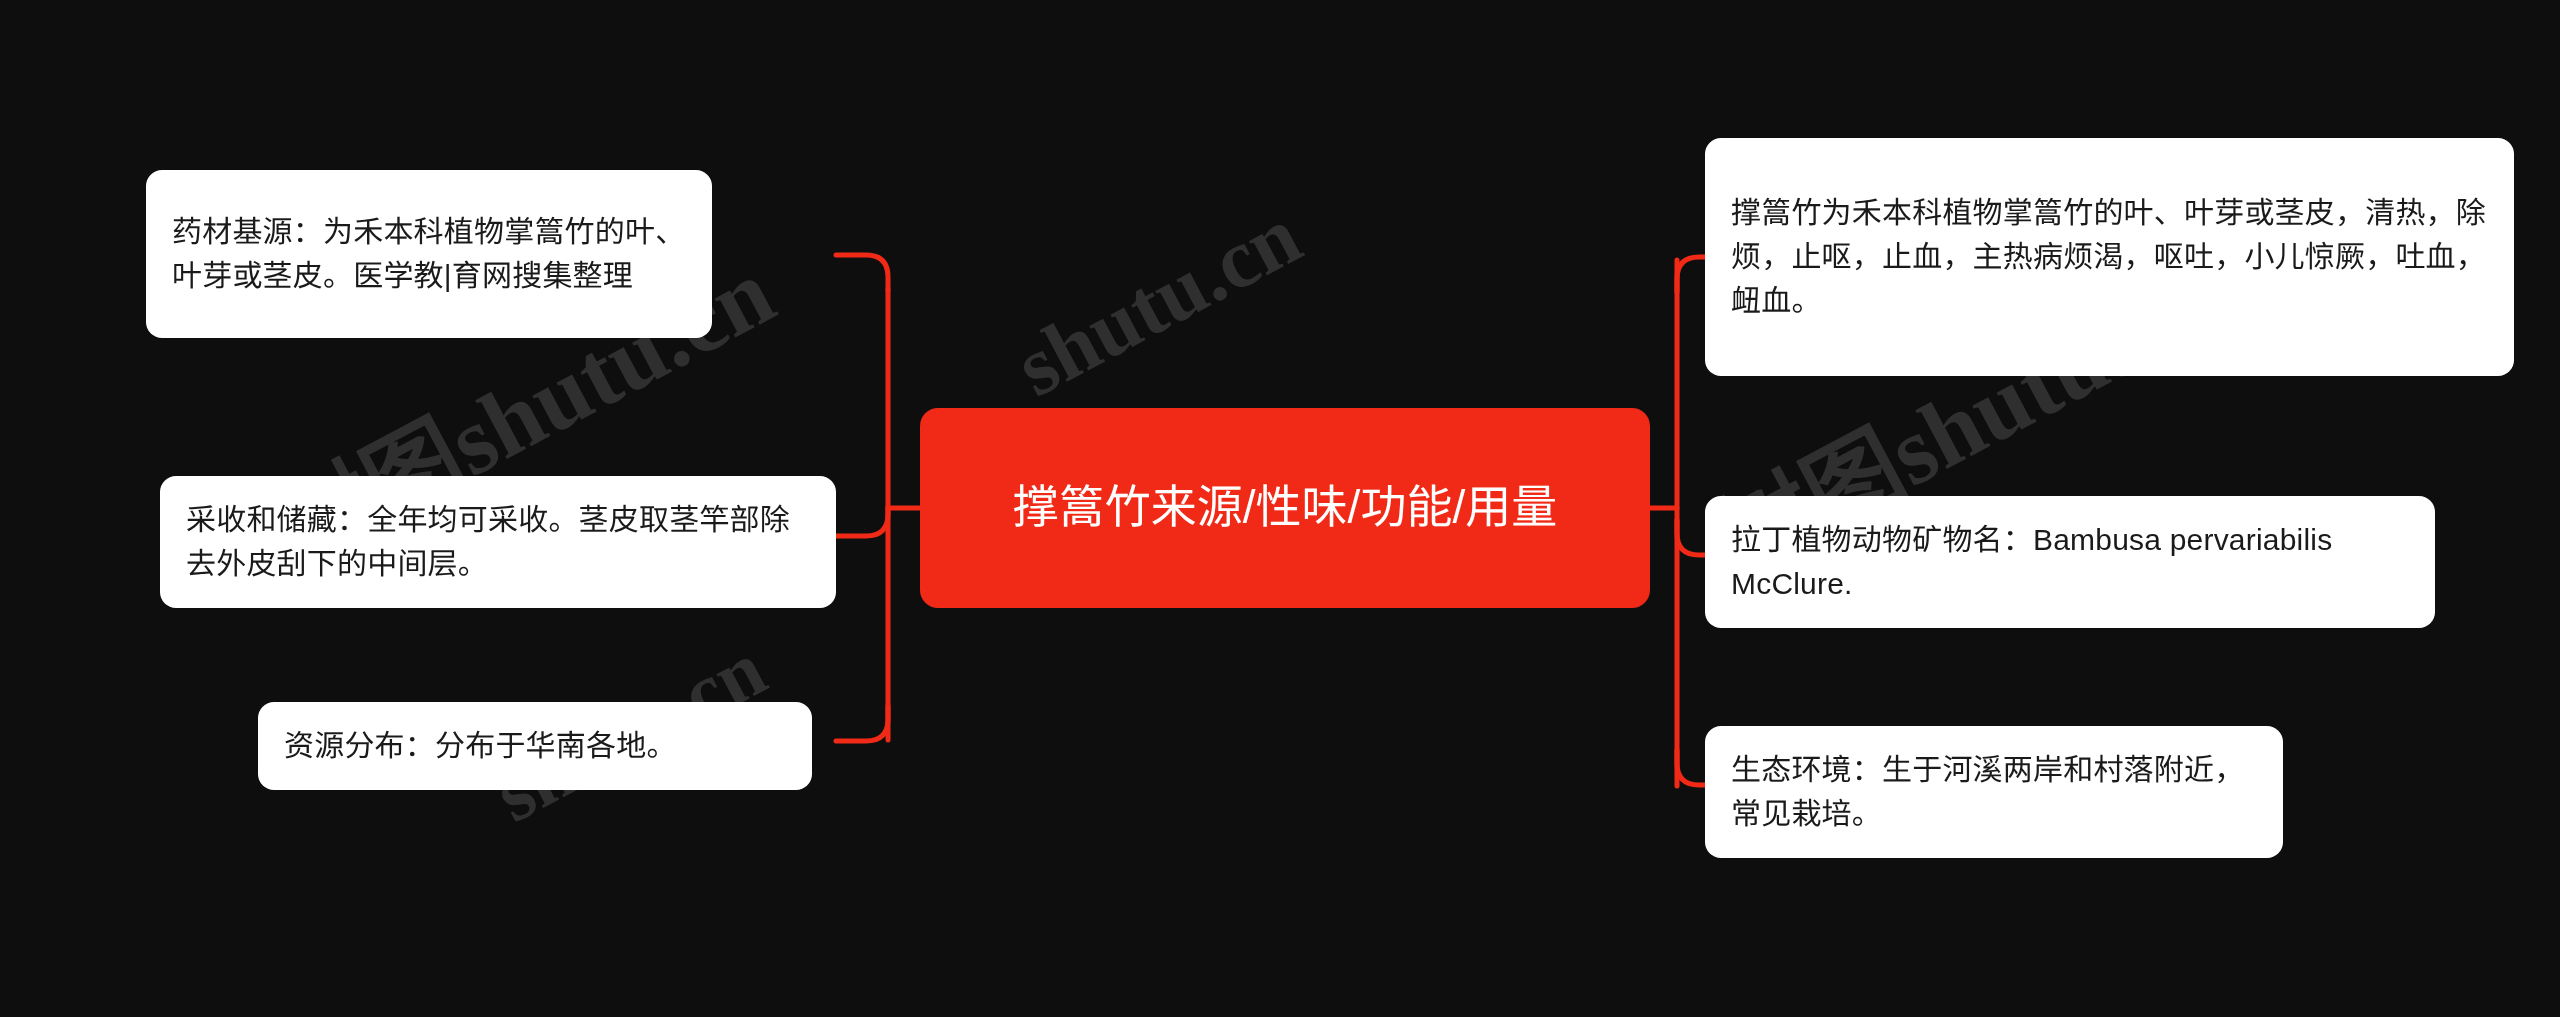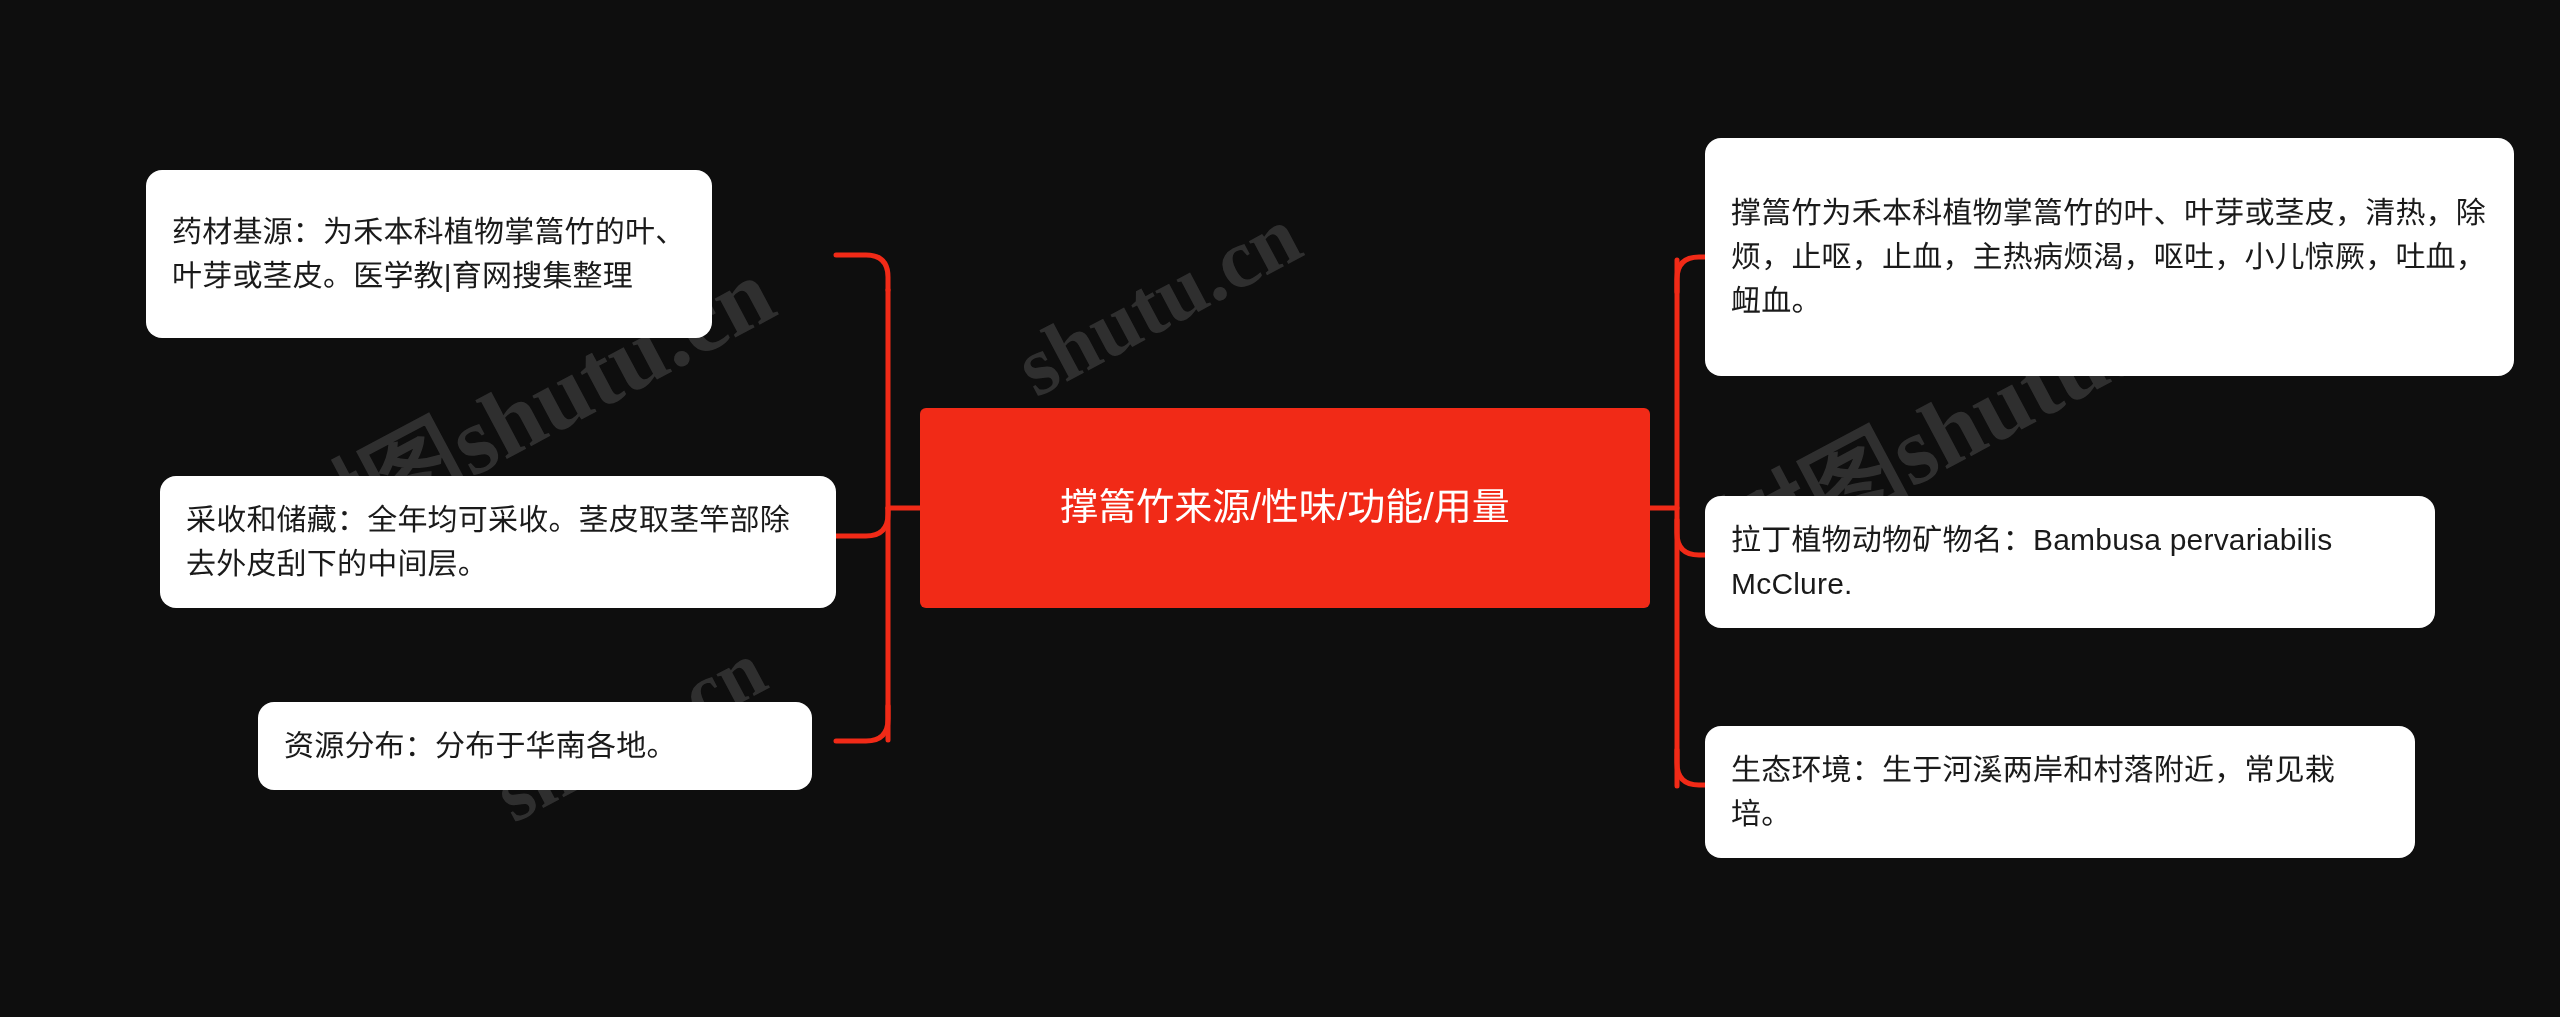"撑篙竹来源/性味/功能/用量" .node-root { border-radius: 6px -> 18px; font-size: 38px -> 46px }
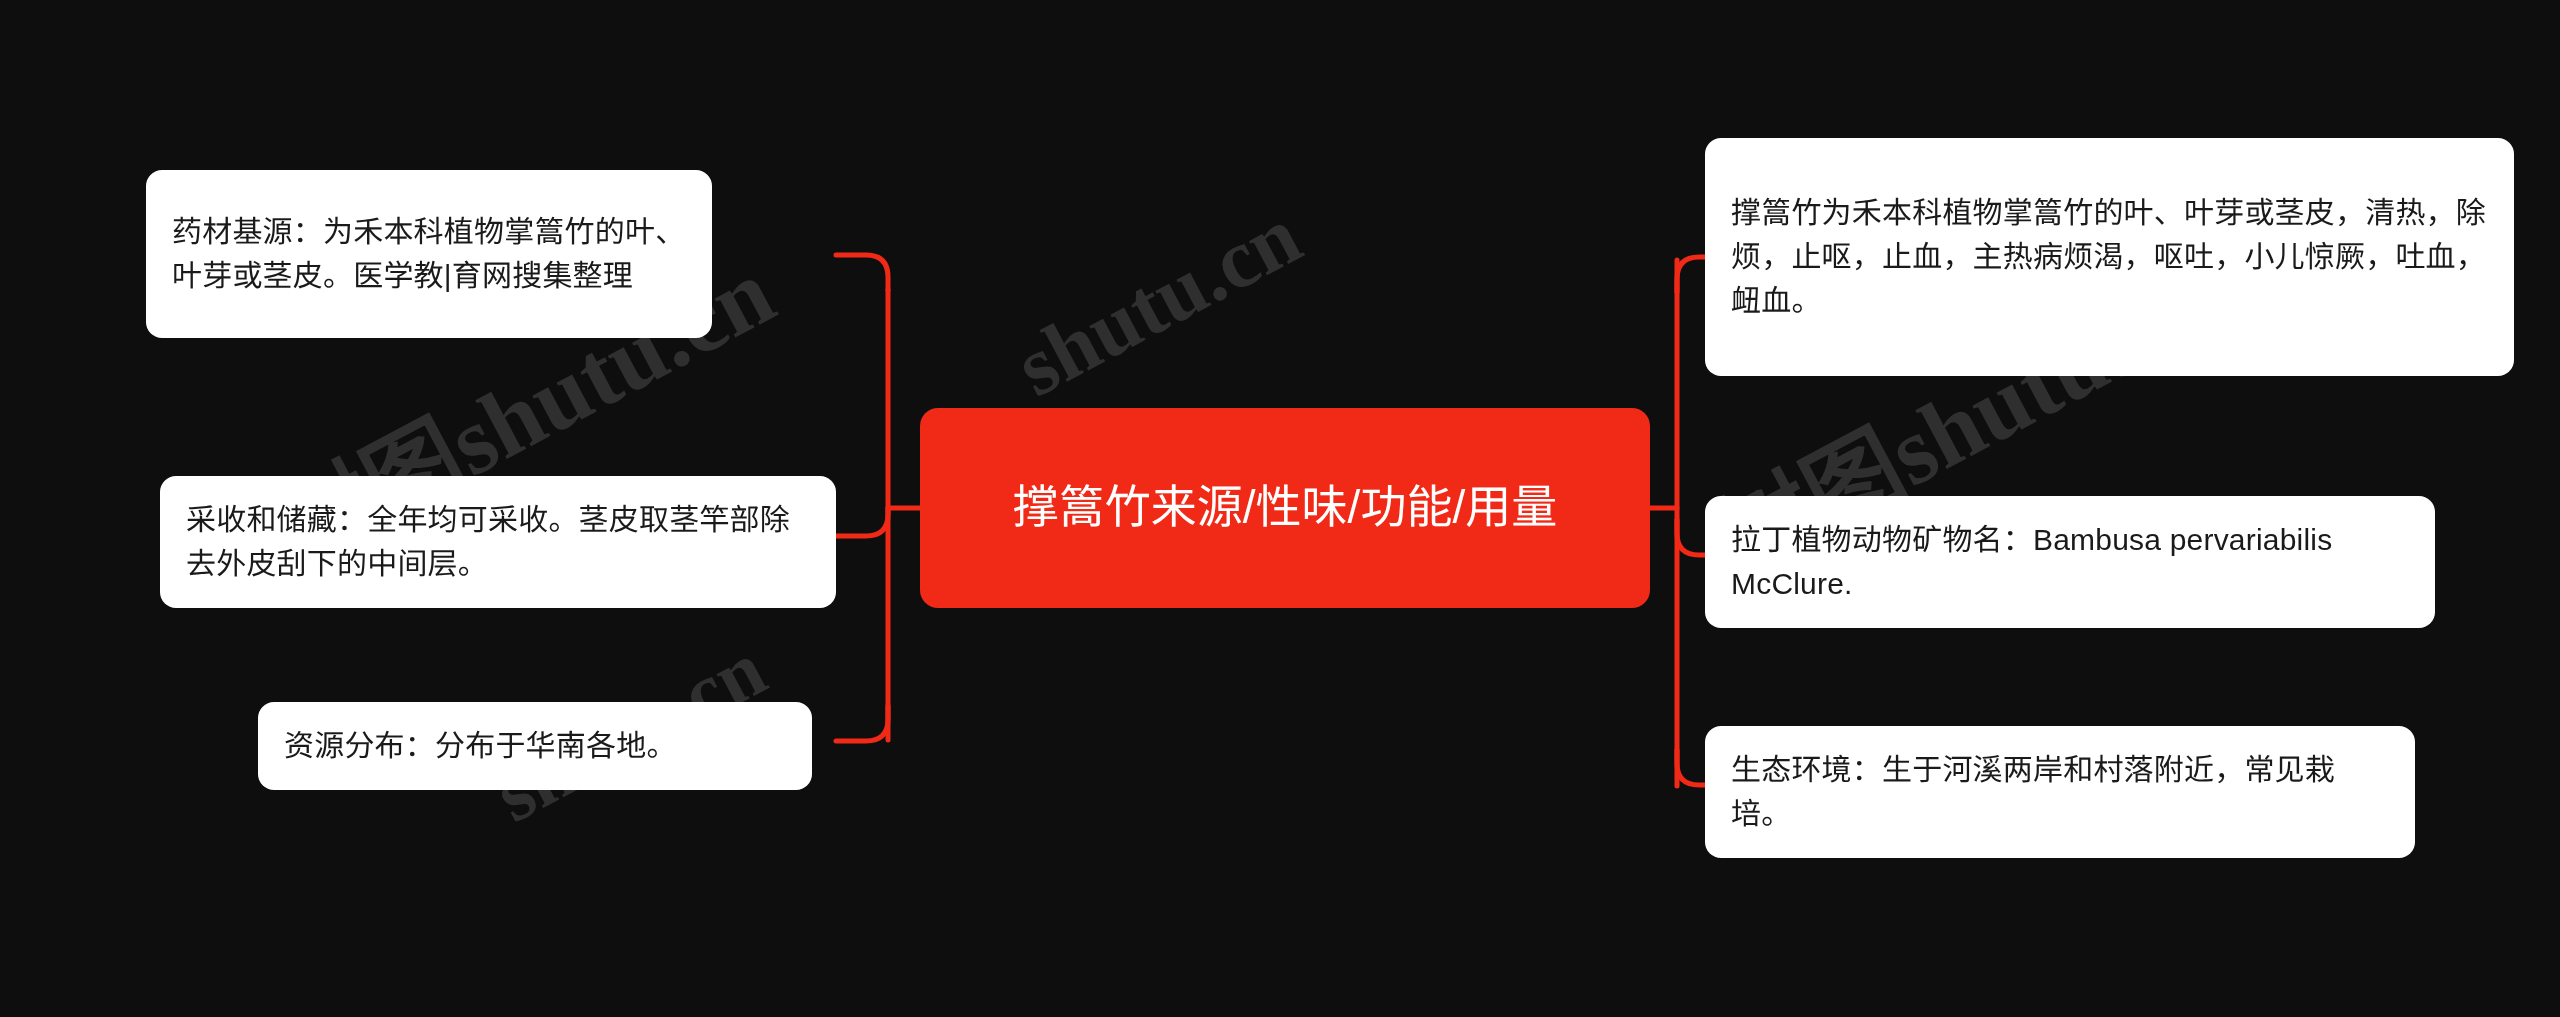"生态环境：生于河溪两岸和村落附近，常见栽培。" #node-right-2 { width: 710px -> 578px }
